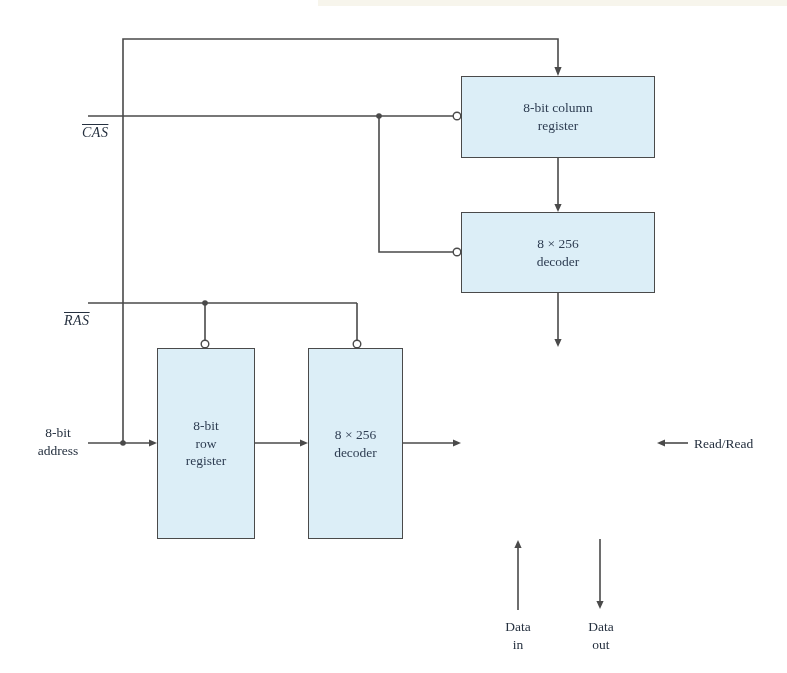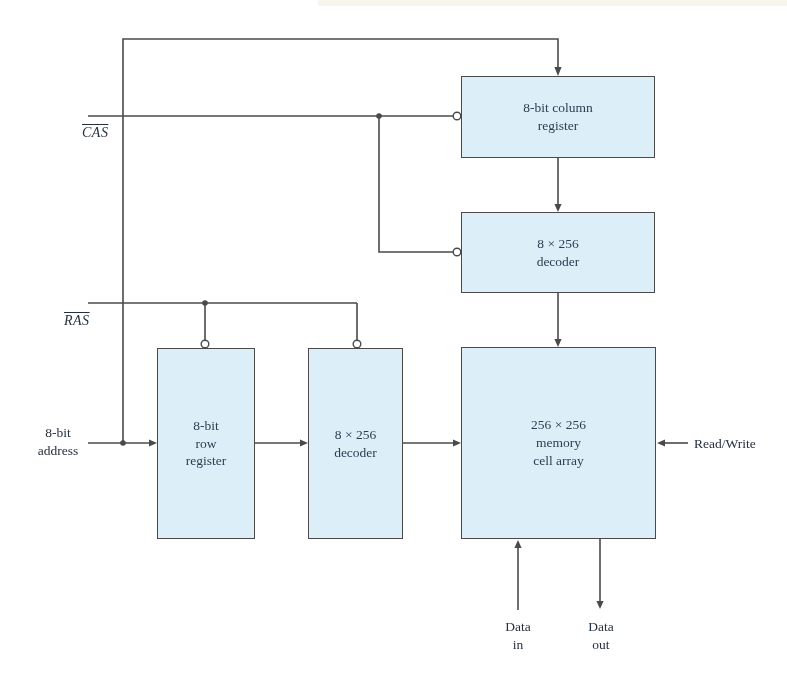"256 × 256" div.blk { html: <div>256 × 256 memory cell array</div> -> none }
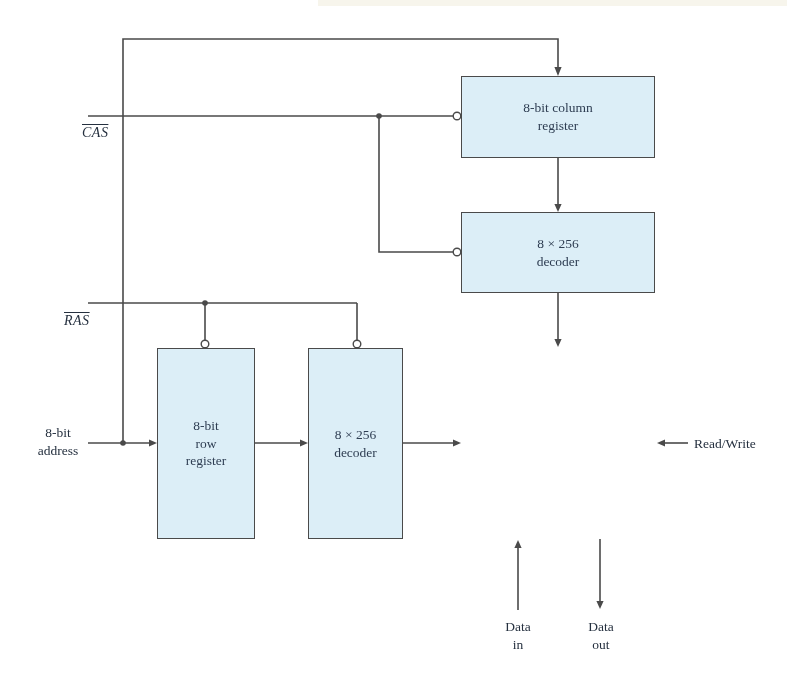"Read/Write" div.lbl { text: Read/Write -> Read/Read }
